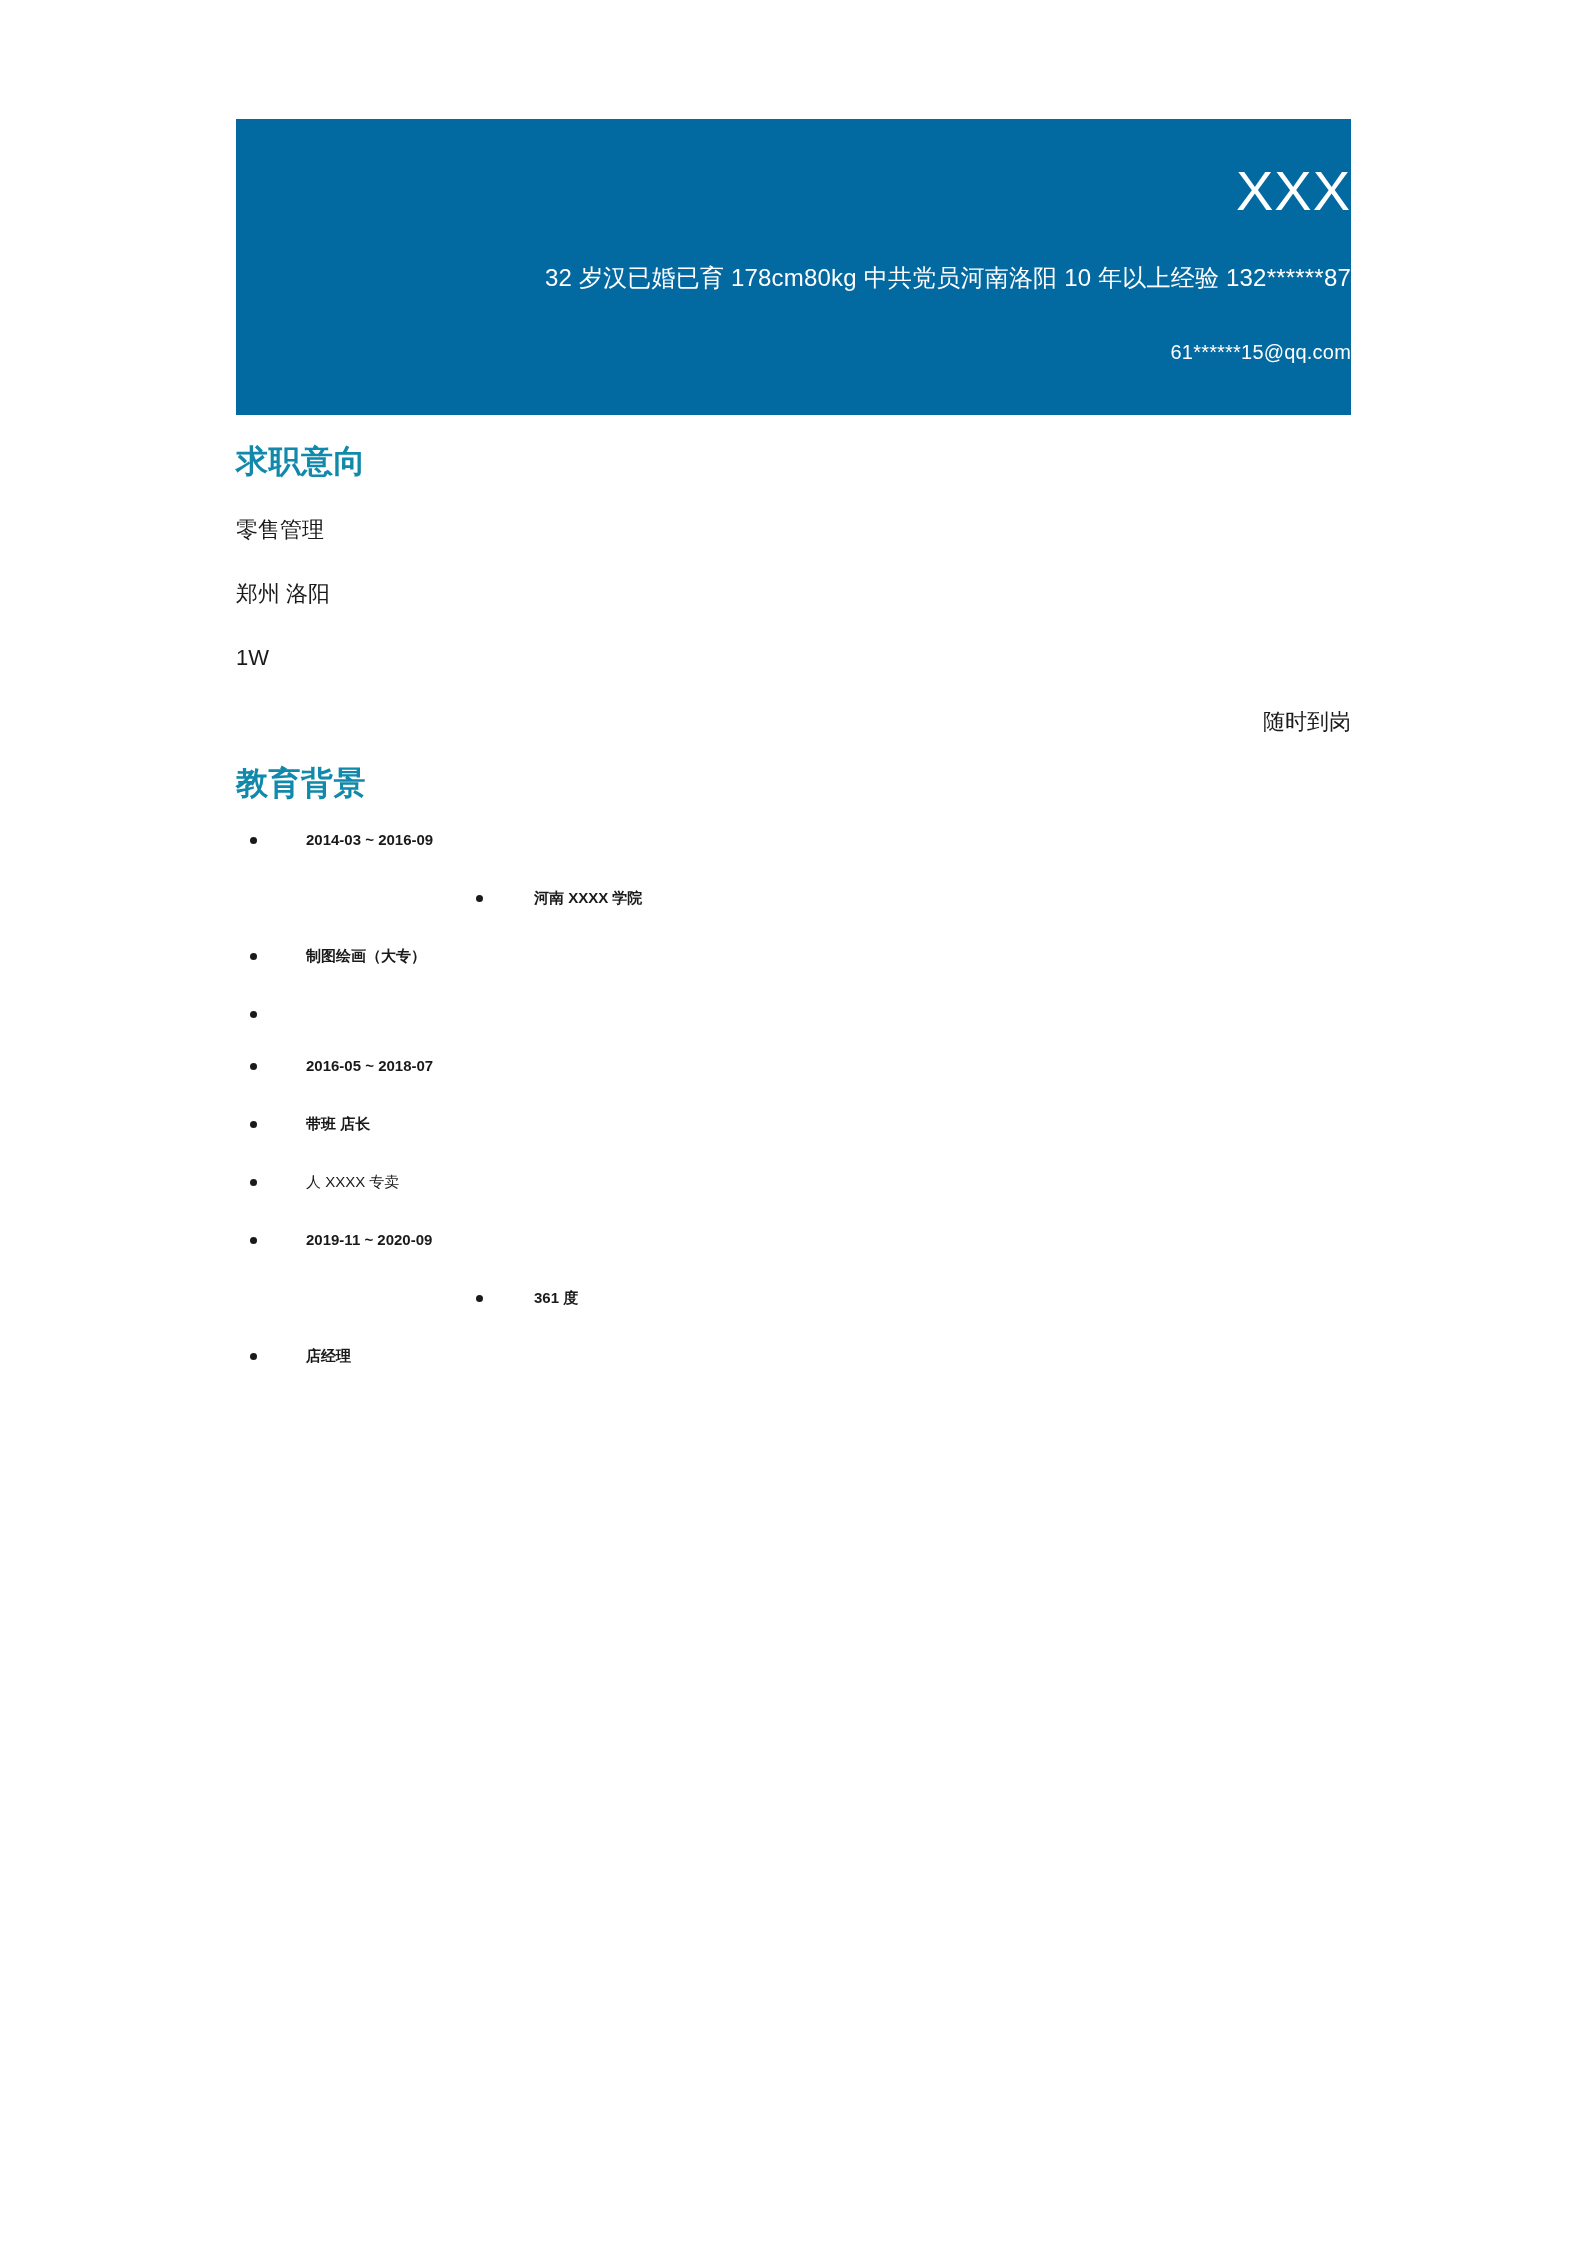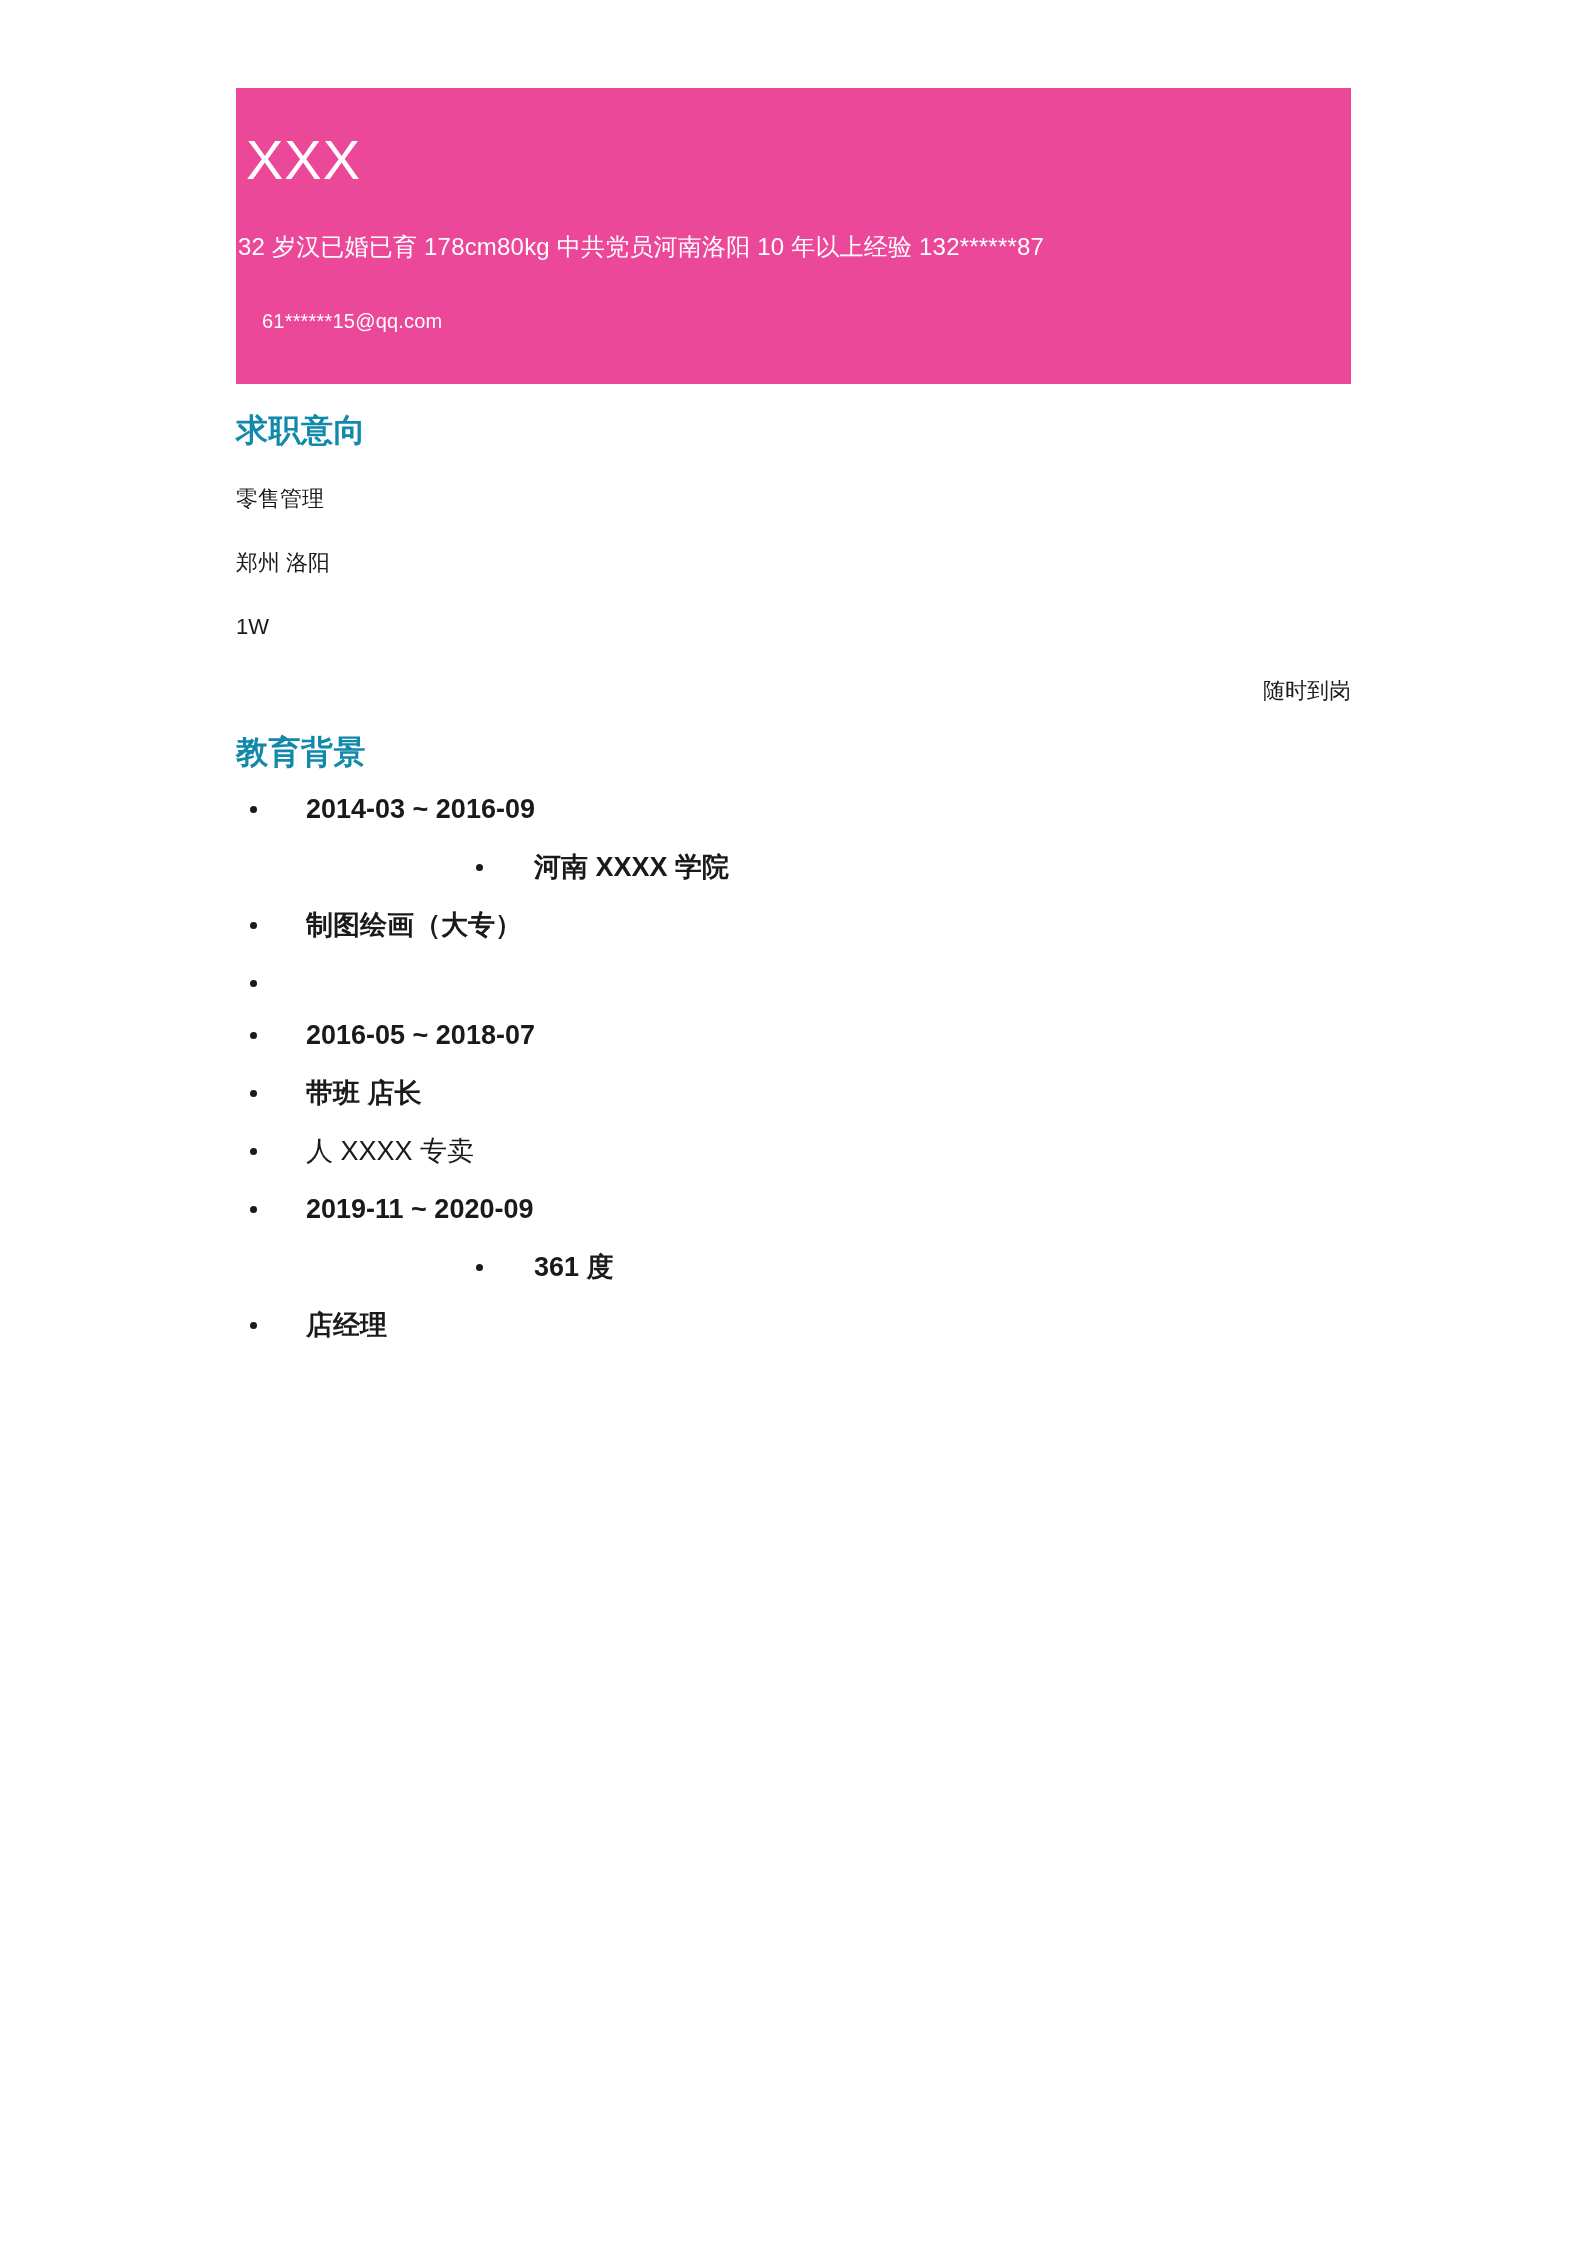"XXX" .banner { background: #ec4899 -> #0369a1; margin-top: 88px -> 119px; text-align: none -> right }
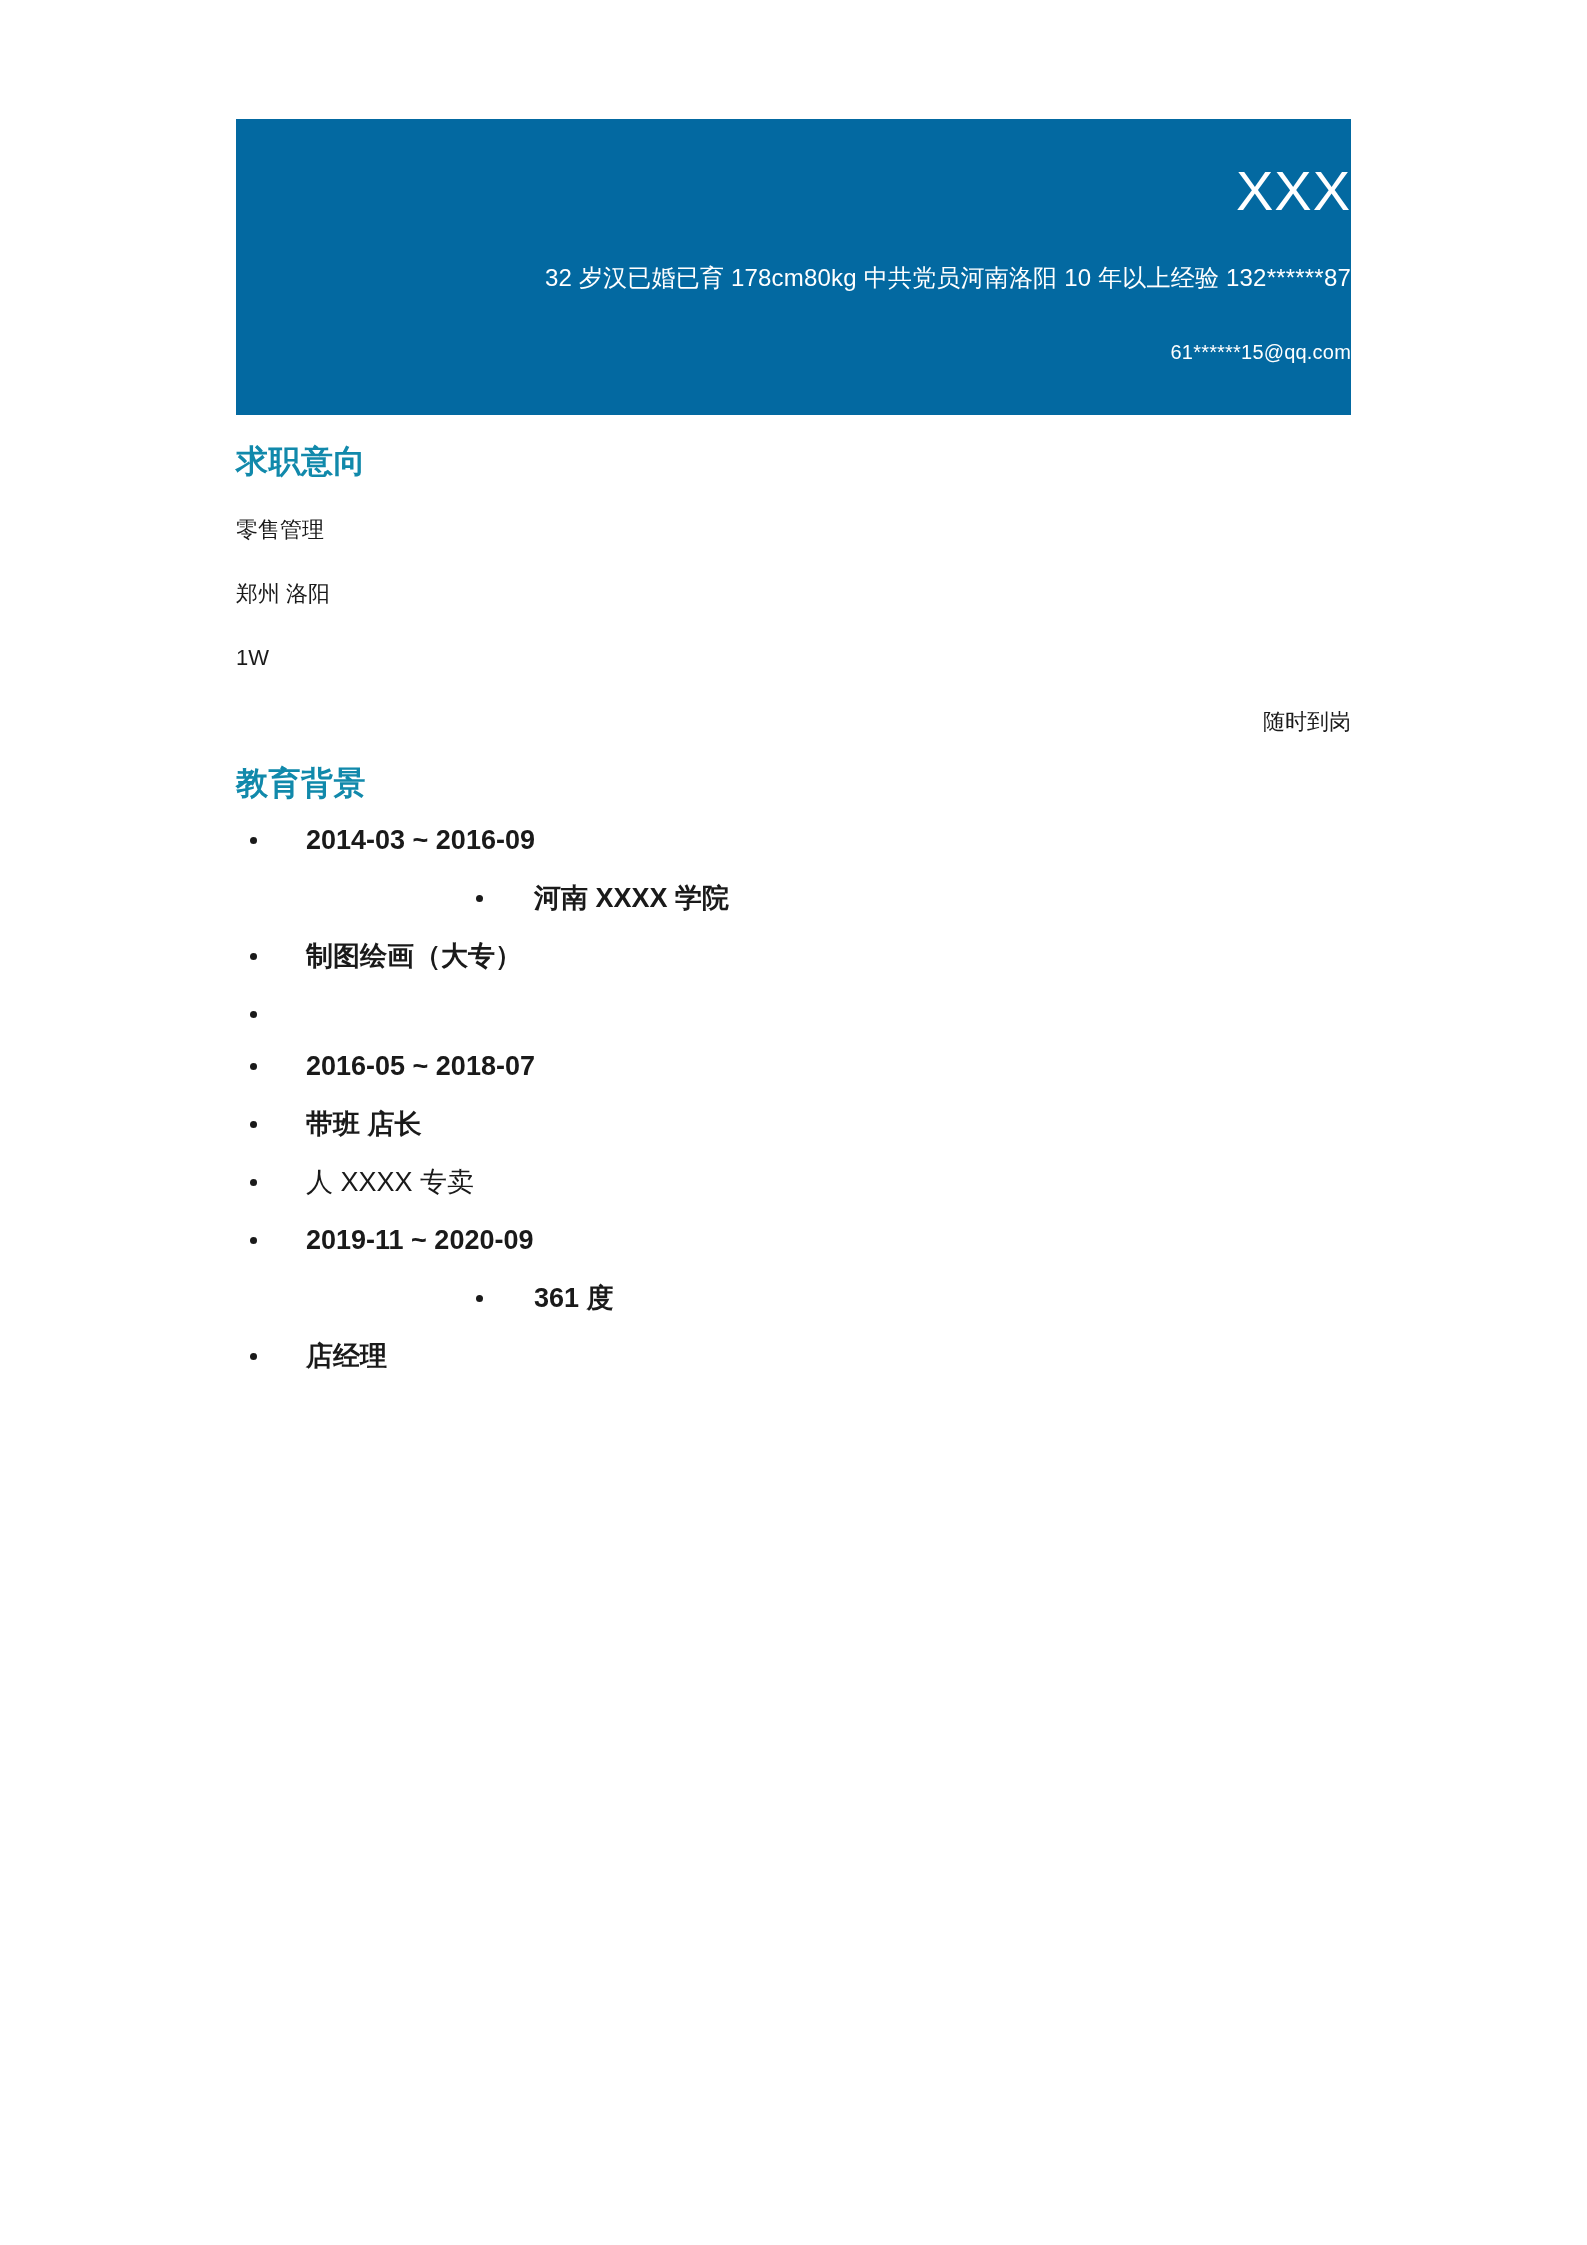"2014-03 ~ 2016-09" ul.bullets li { font-size: 27px -> 15px }
